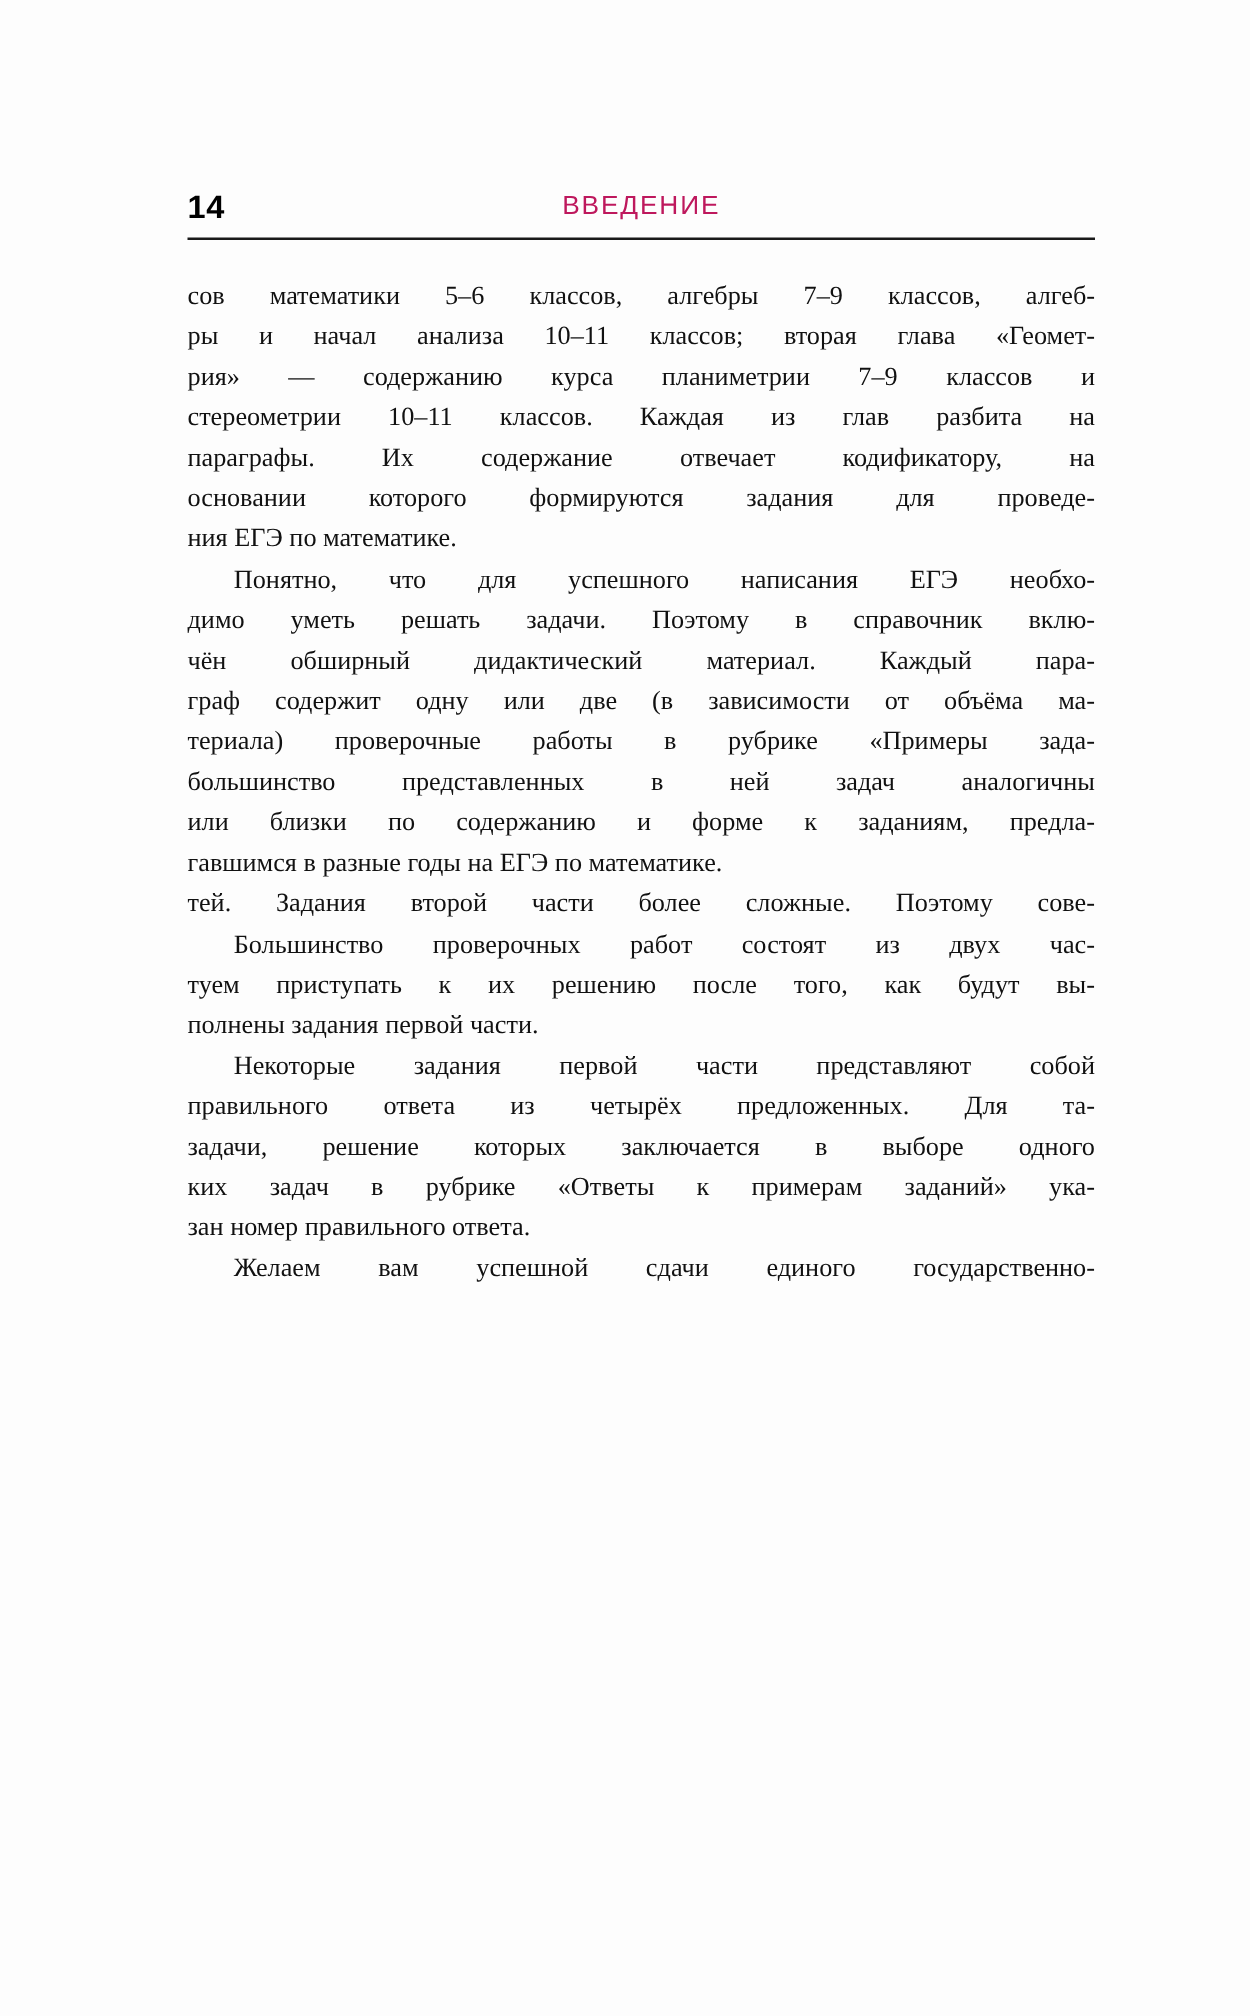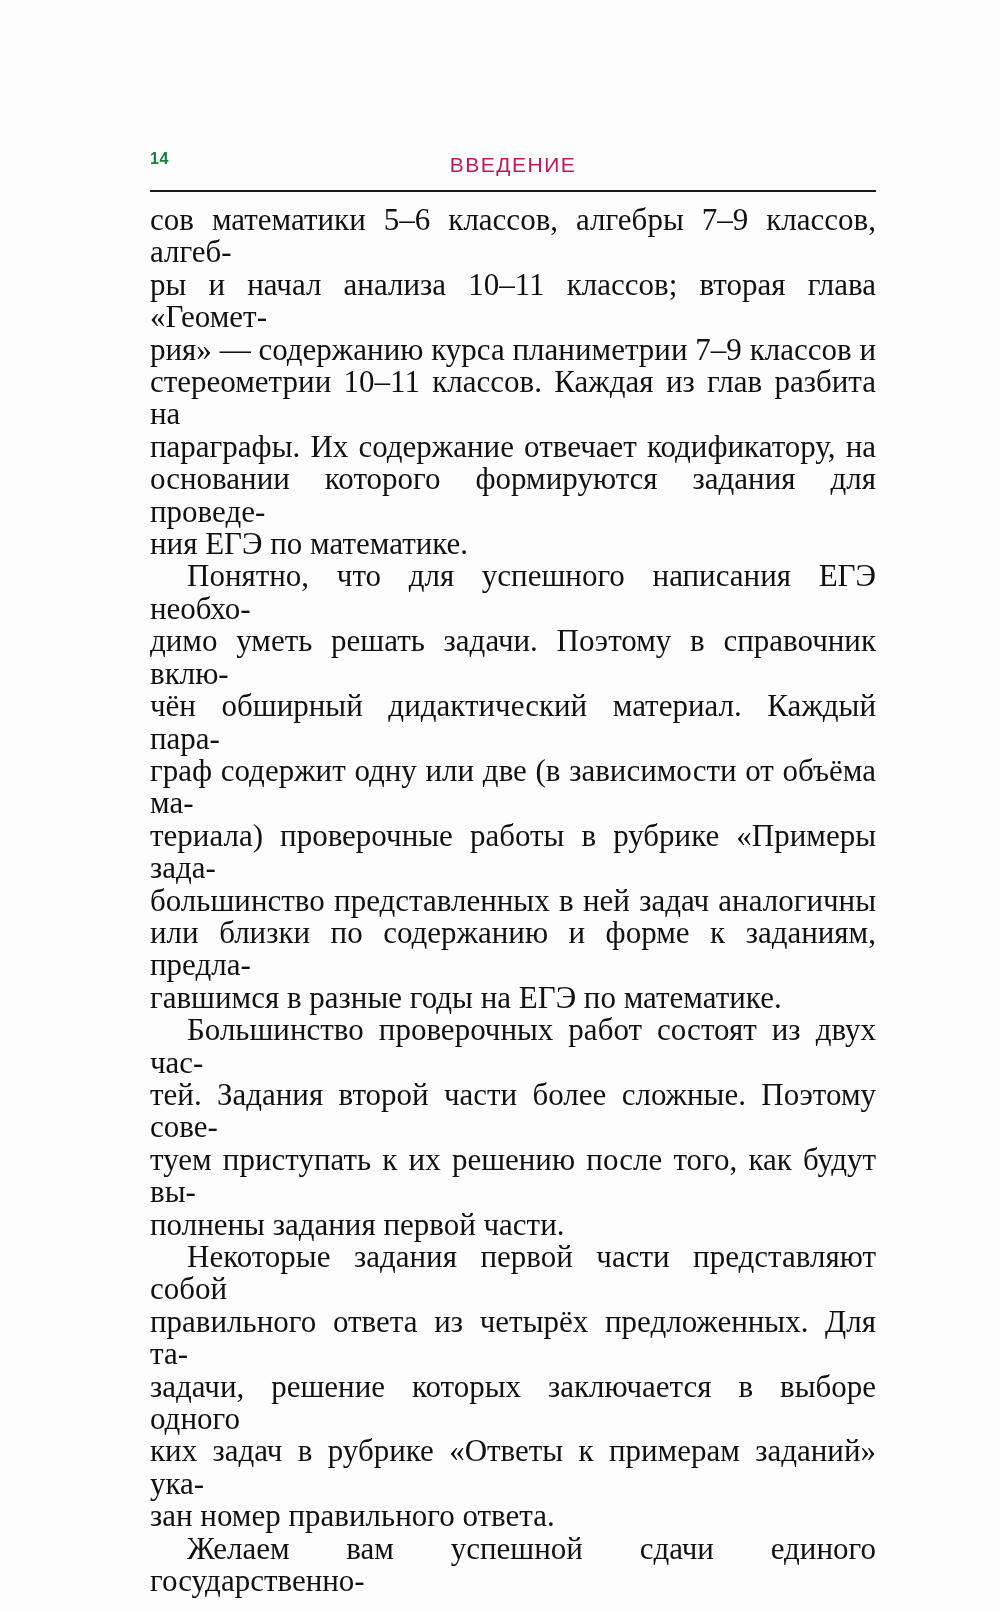"14" .page-number { color: #15803d -> #000000; font-size: 16px -> 26px }
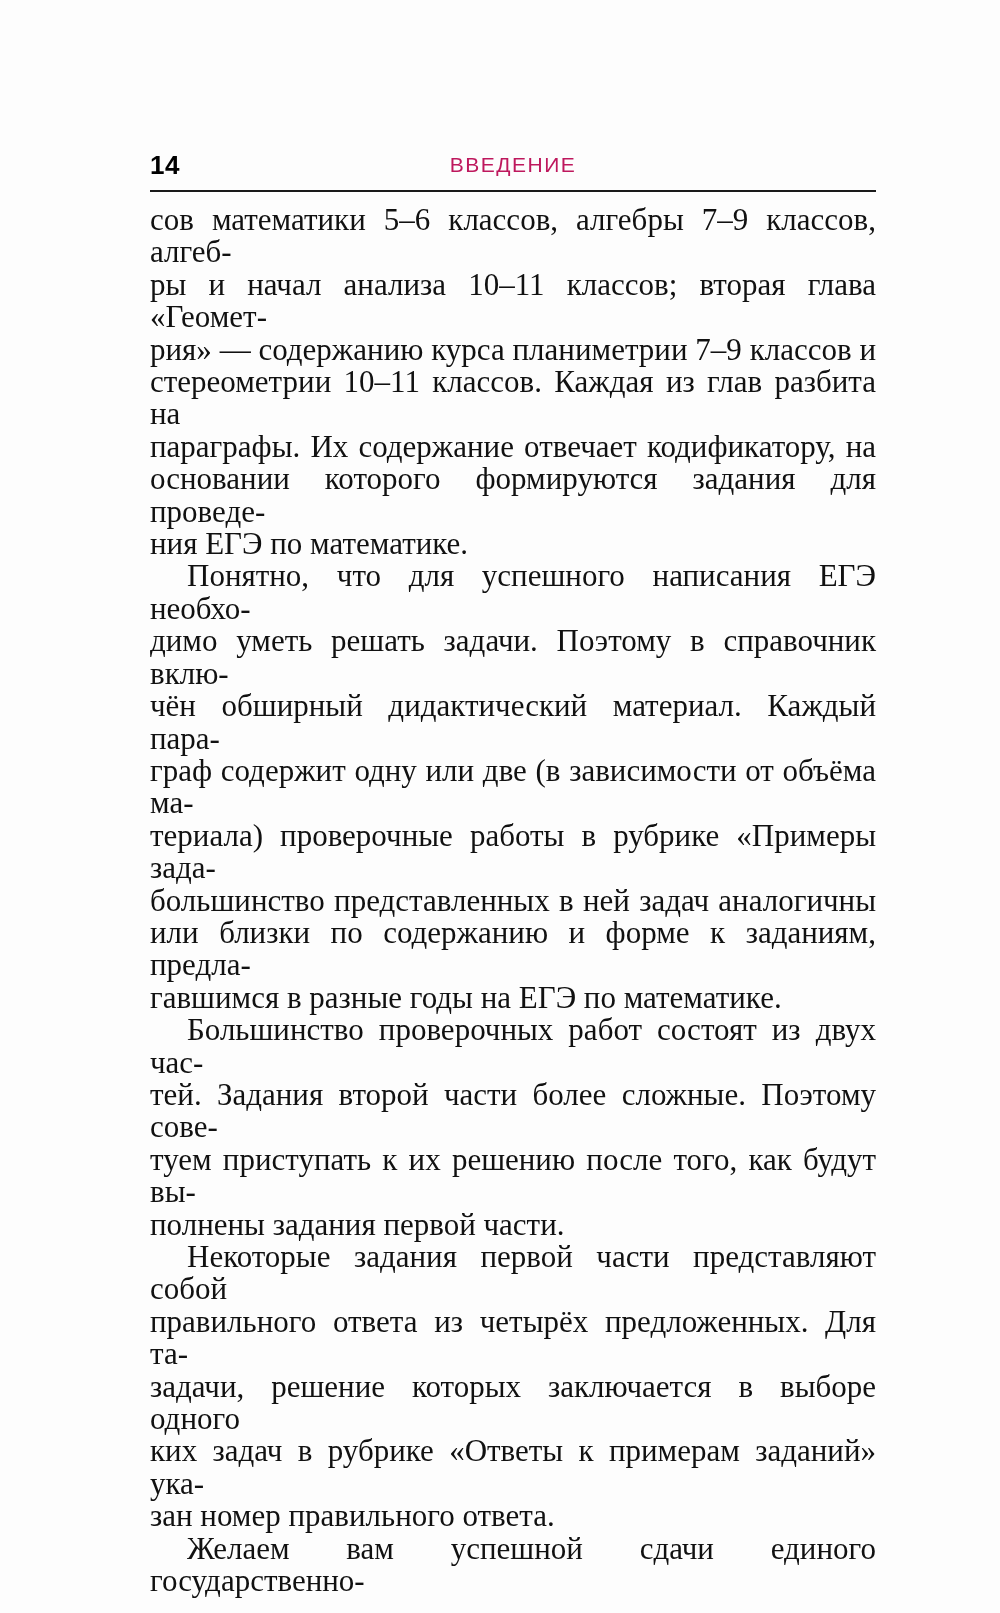"сов математики 5–6 классов, алгебры" .body-text { font-size: 31px -> 21px; margin-top: 12px -> 28px }
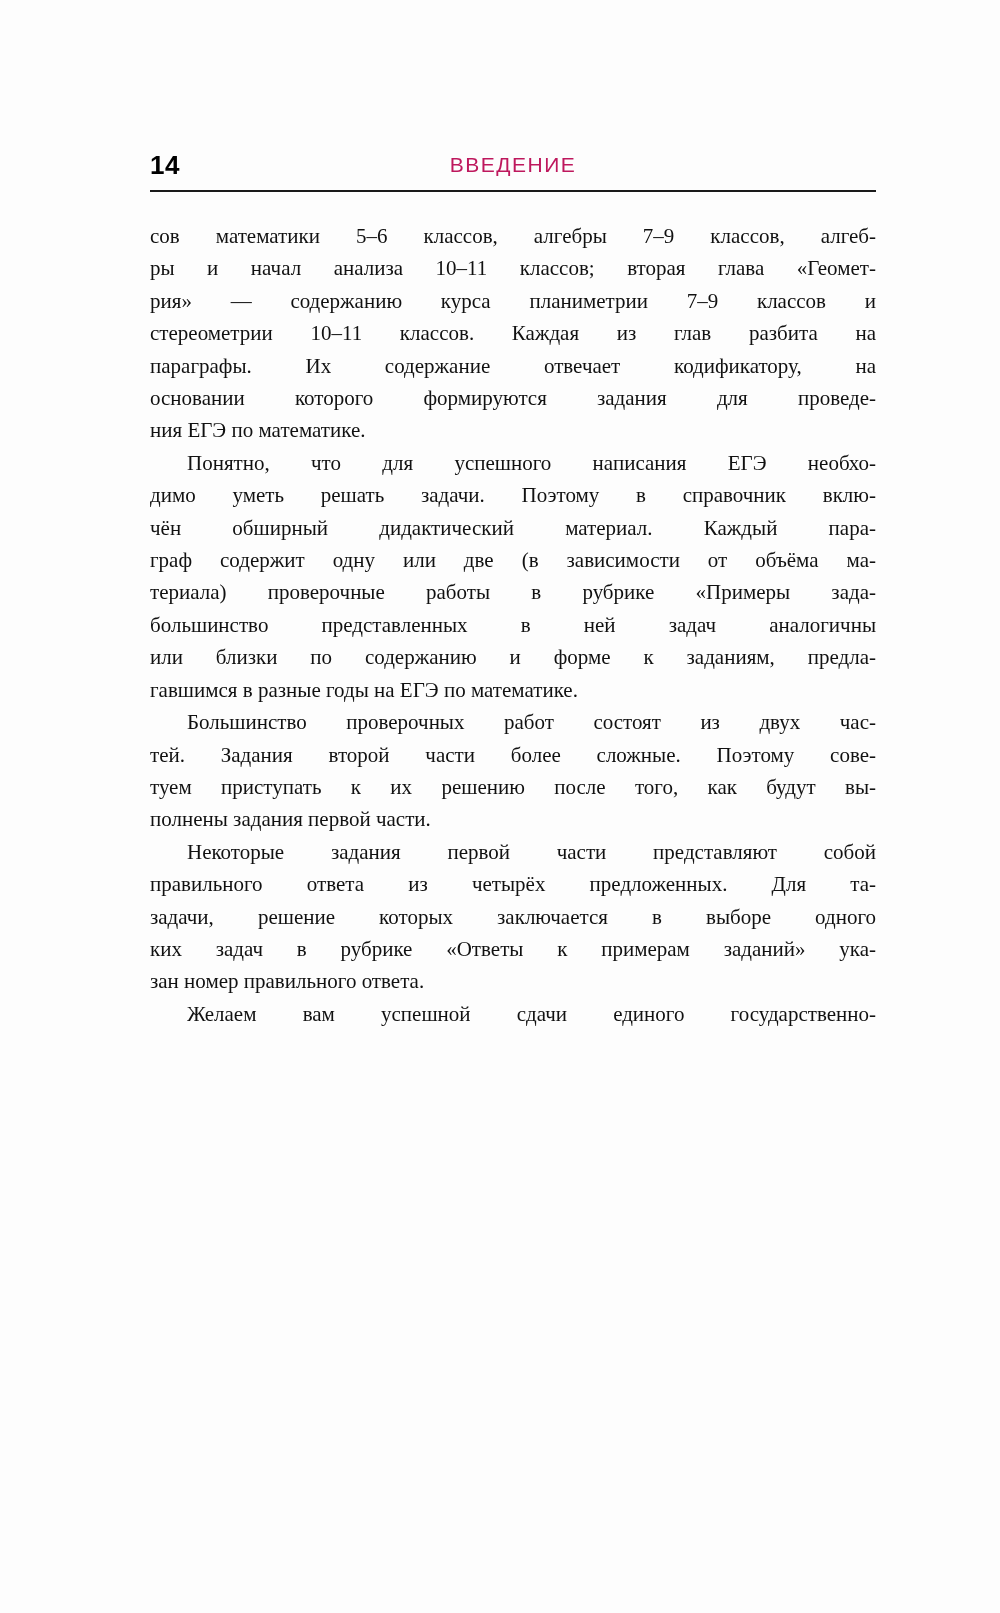"Большинство проверочных работ состоят из" div.line { order: before "тей. Задания второй части более" -> after "тей. Задания второй части более" }
